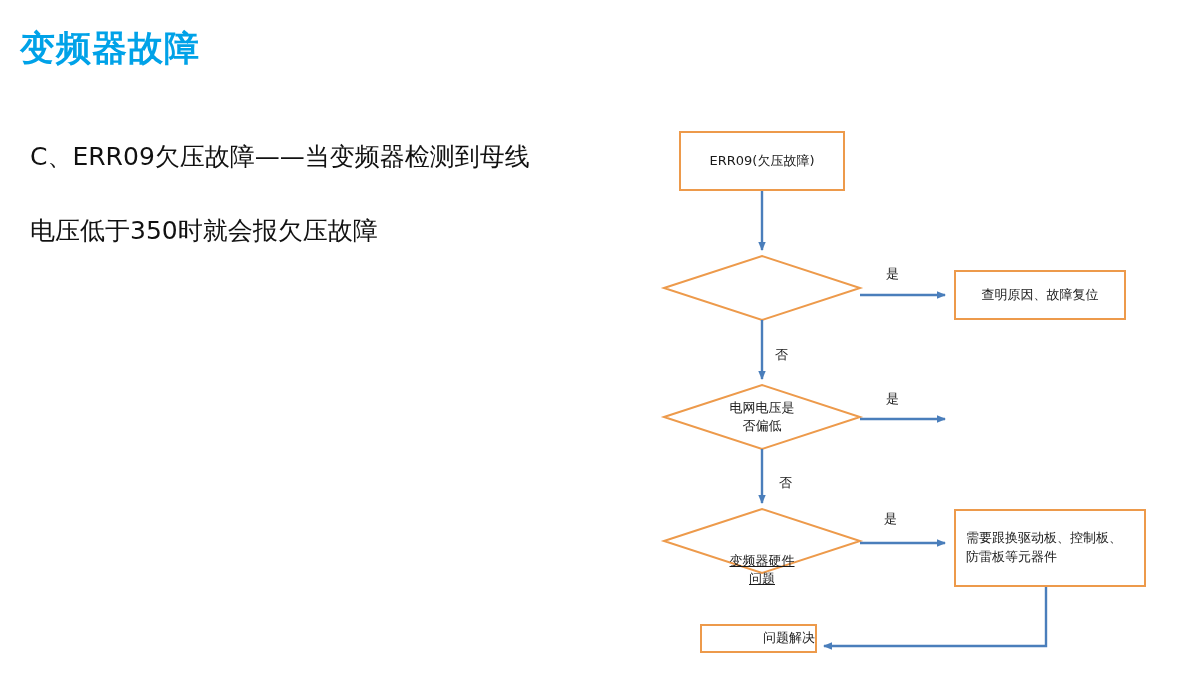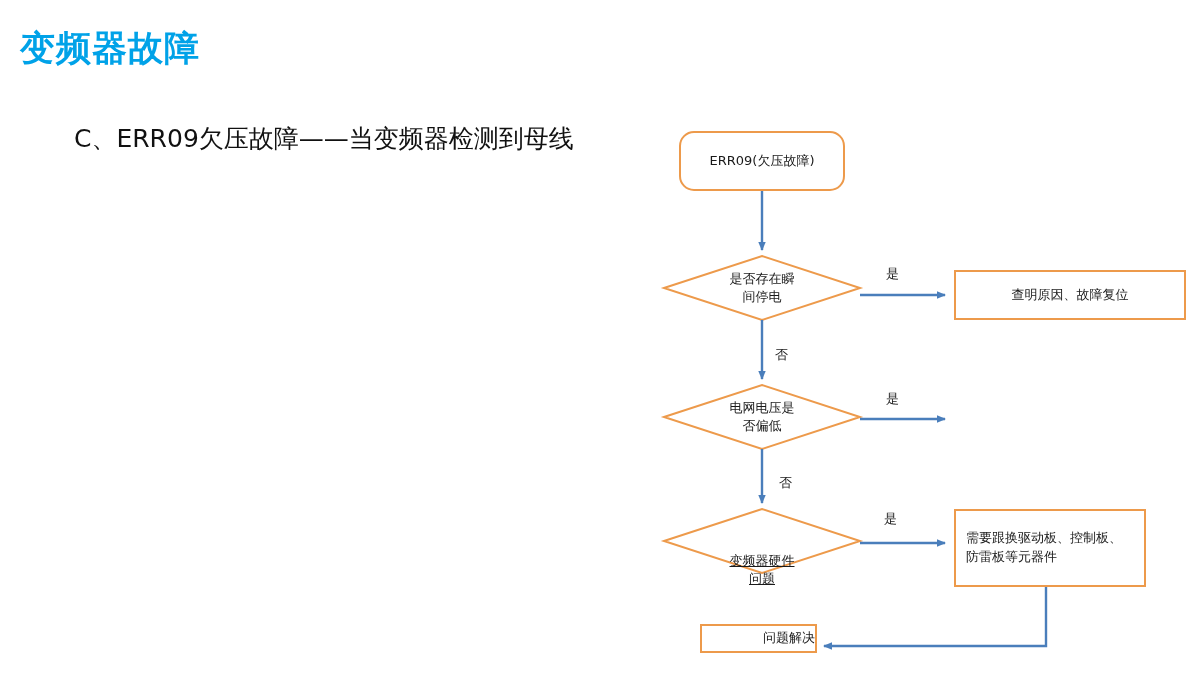"C、ERR09欠压故障——当变频器检测到母线" #body-line-1 { margin-left: 44px -> none; top: 123px -> 141px }
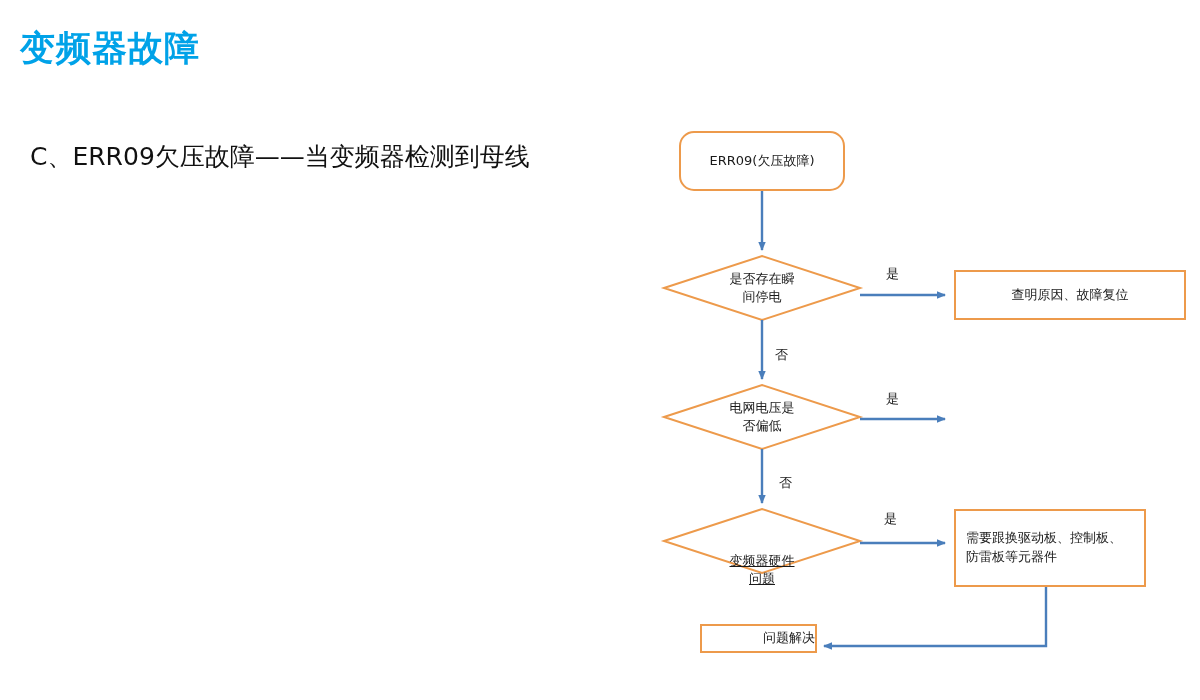"ERR09(欠压故障)" div.node { border-radius: 15px -> none }
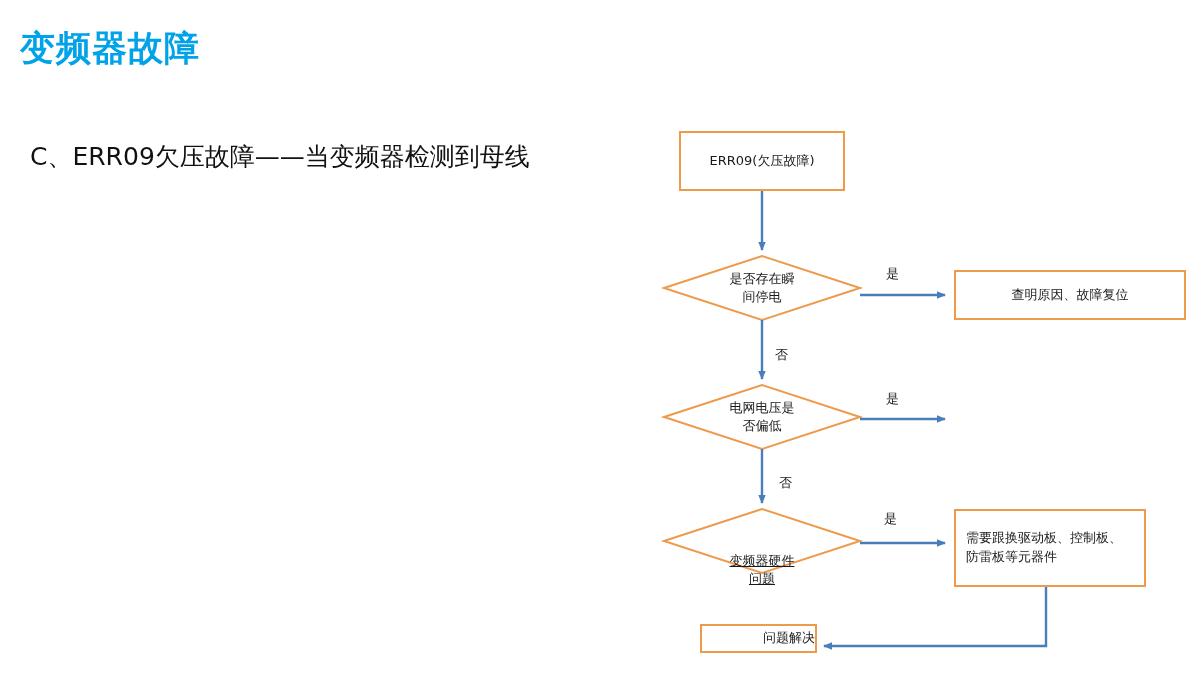"电压低于350时就会报欠压故障" div.body-line { html: none -> <div>电压低于350时就会报欠压故障</div> }
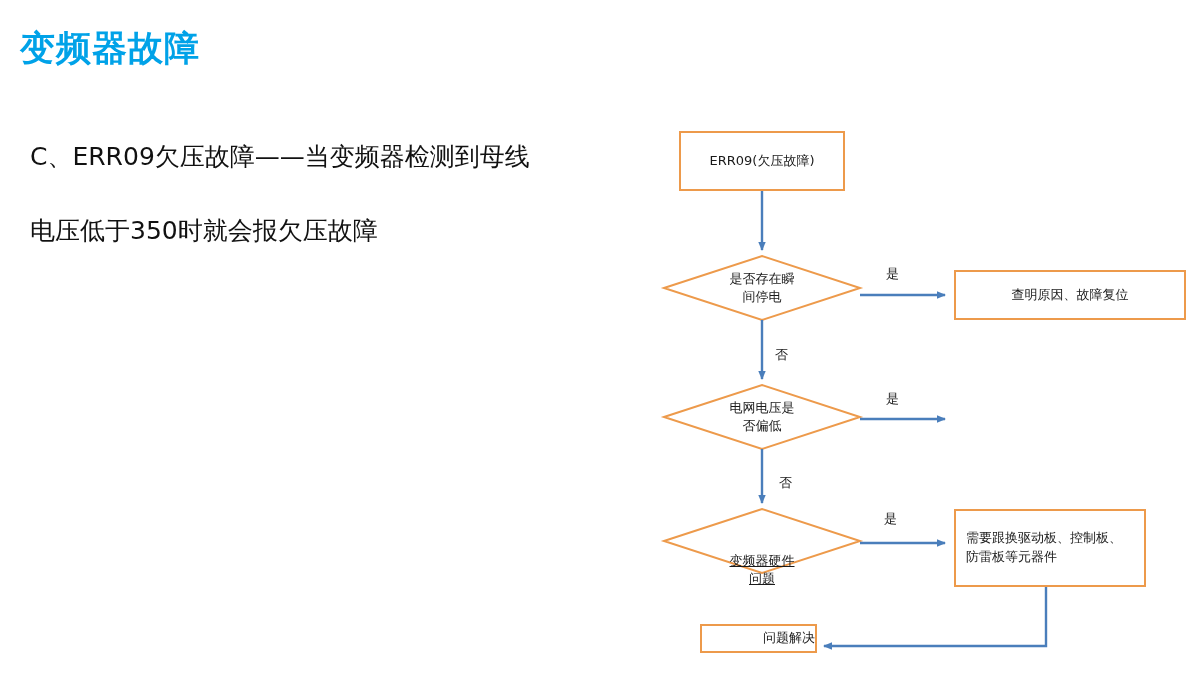"是否存在瞬" div.diamond-label { html: <div> <span>是否存在瞬 间停电</span> </div> -> none }
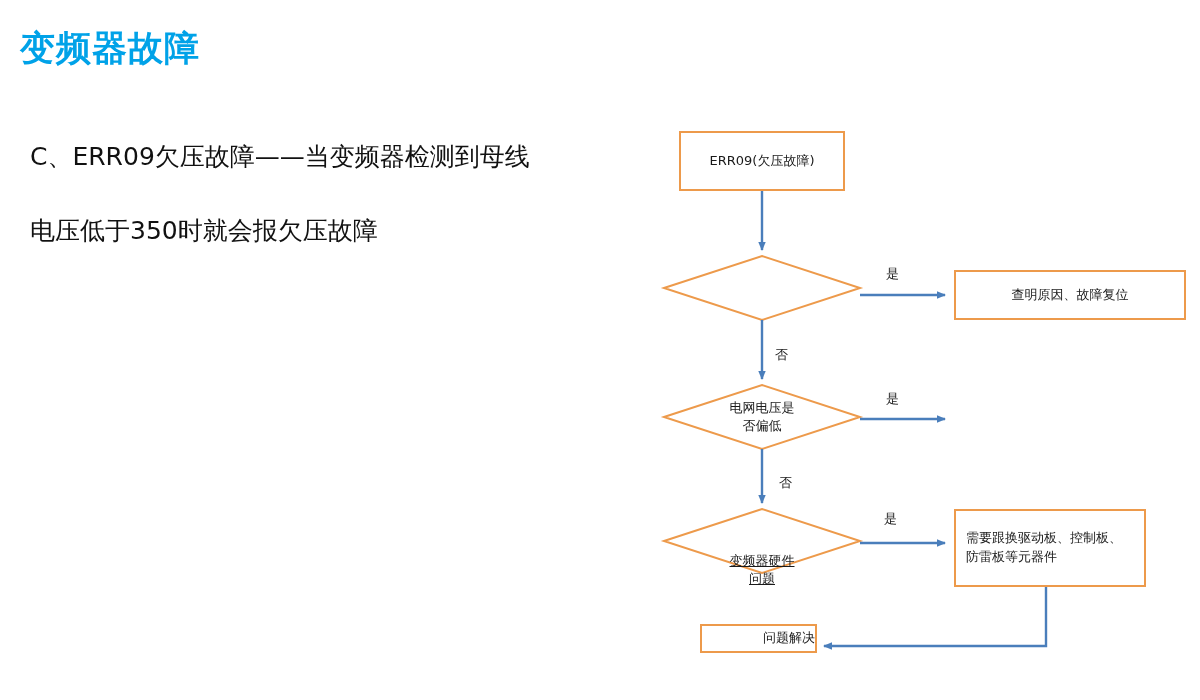"查明原因、故障复位" div.node { width: 232px -> 172px }
